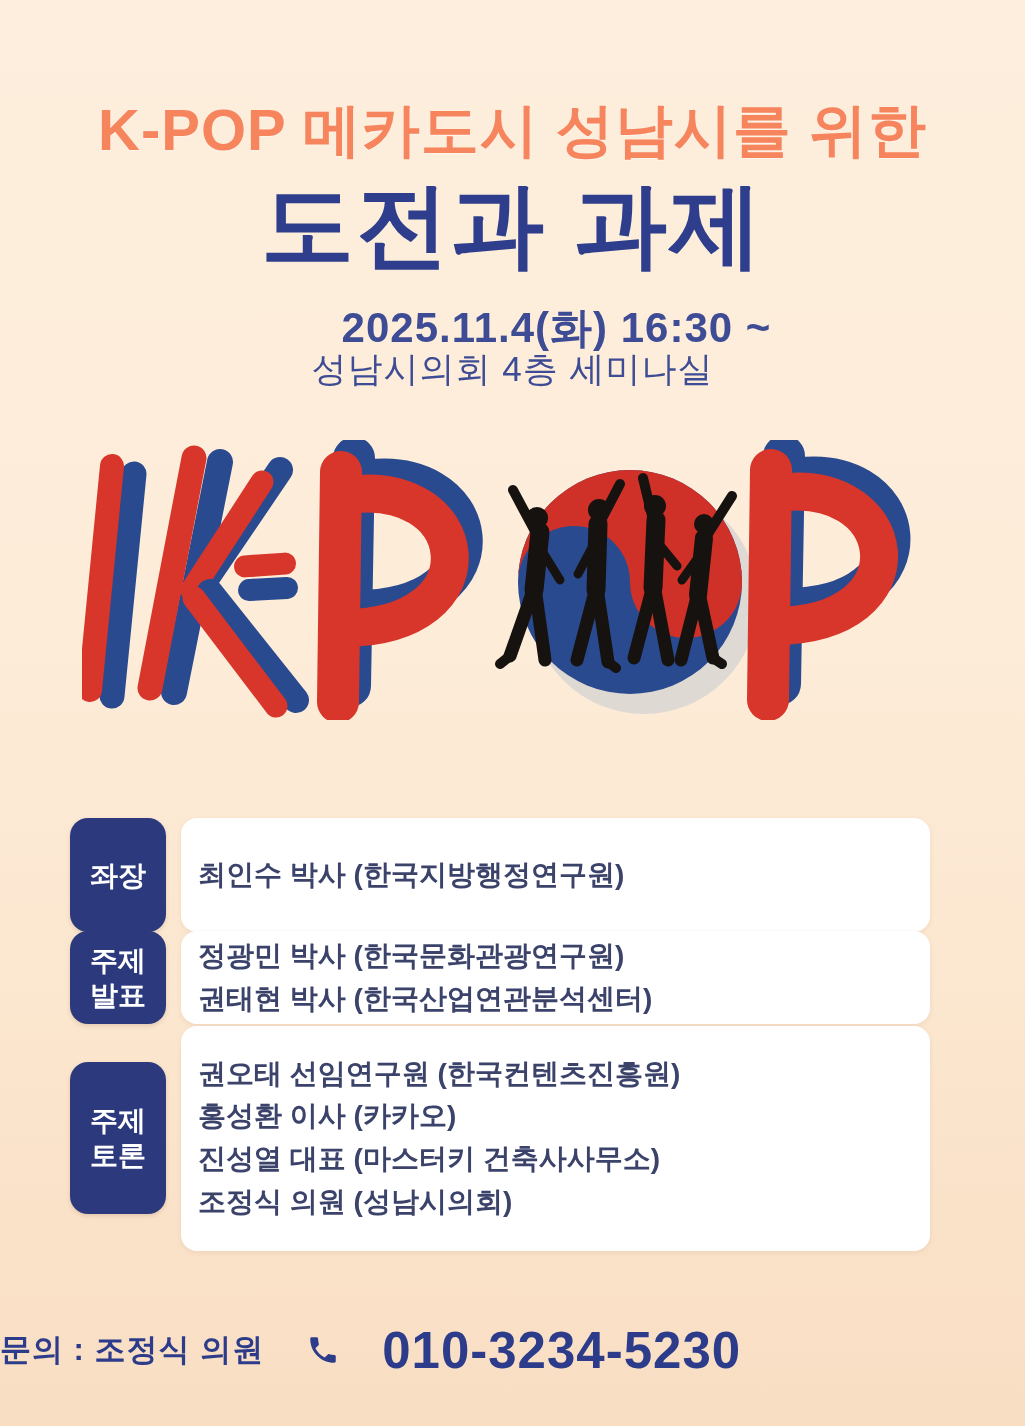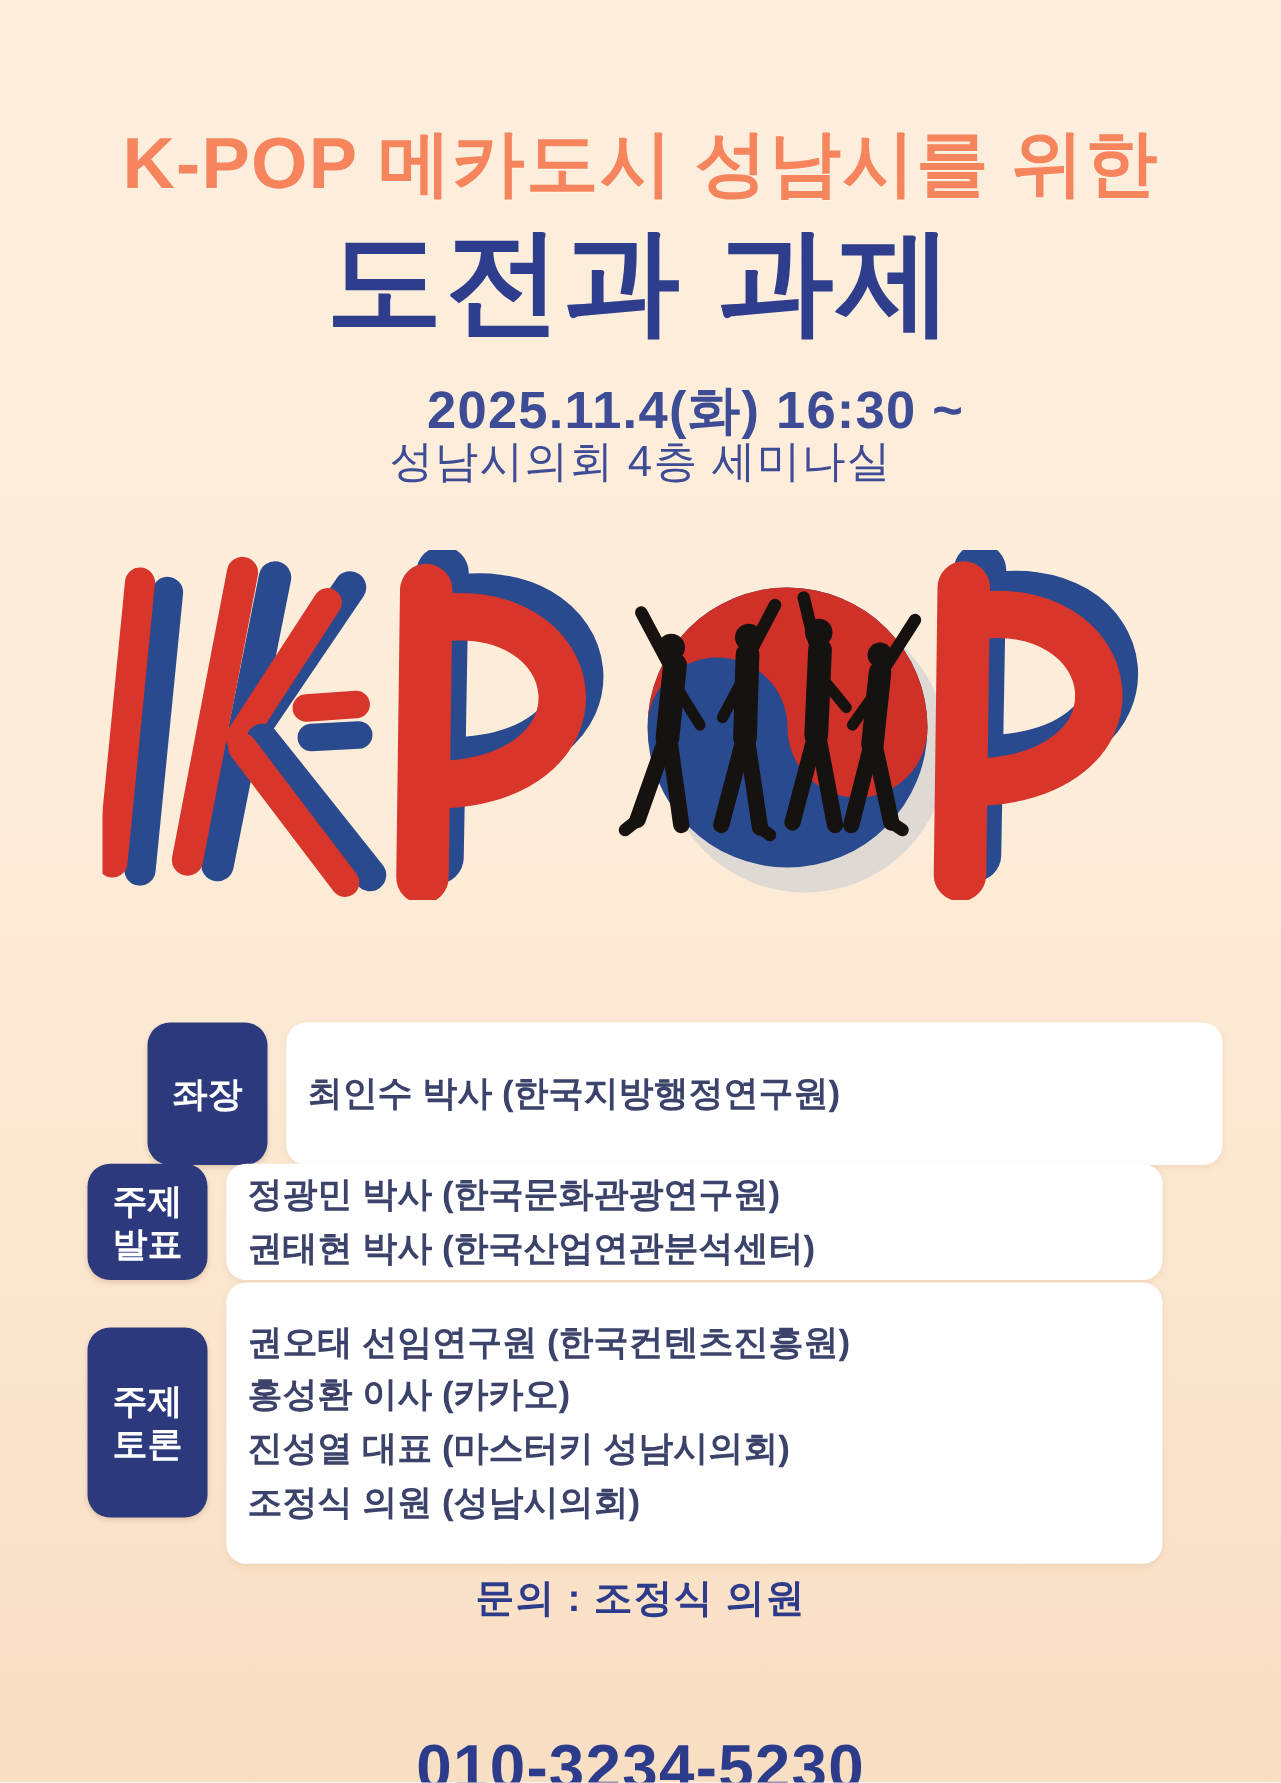"좌장" .row1 { margin-left: 48px -> none }
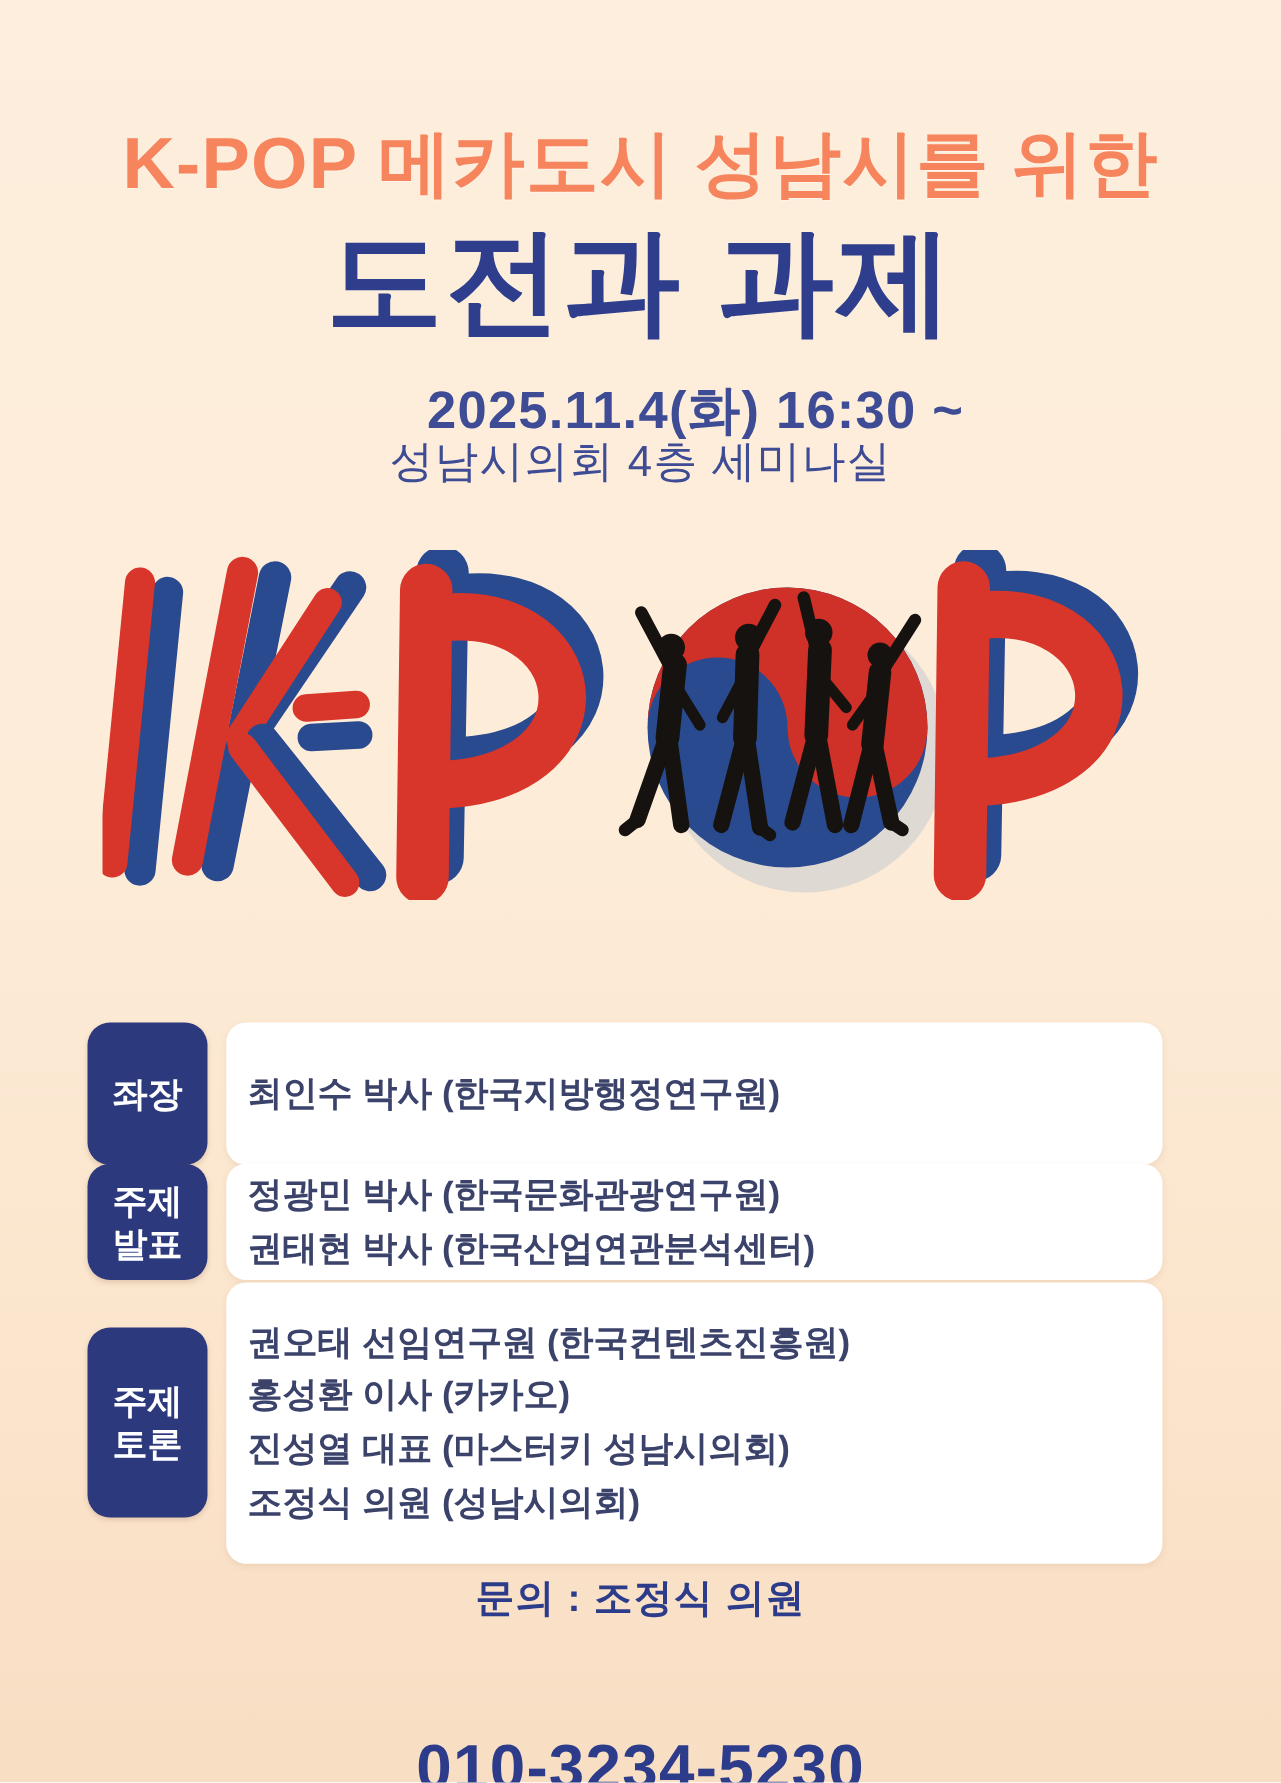"진성열 대표 (마스터키 성남시의회)" span { text: 성남시의회 -> 건축사사무소 }
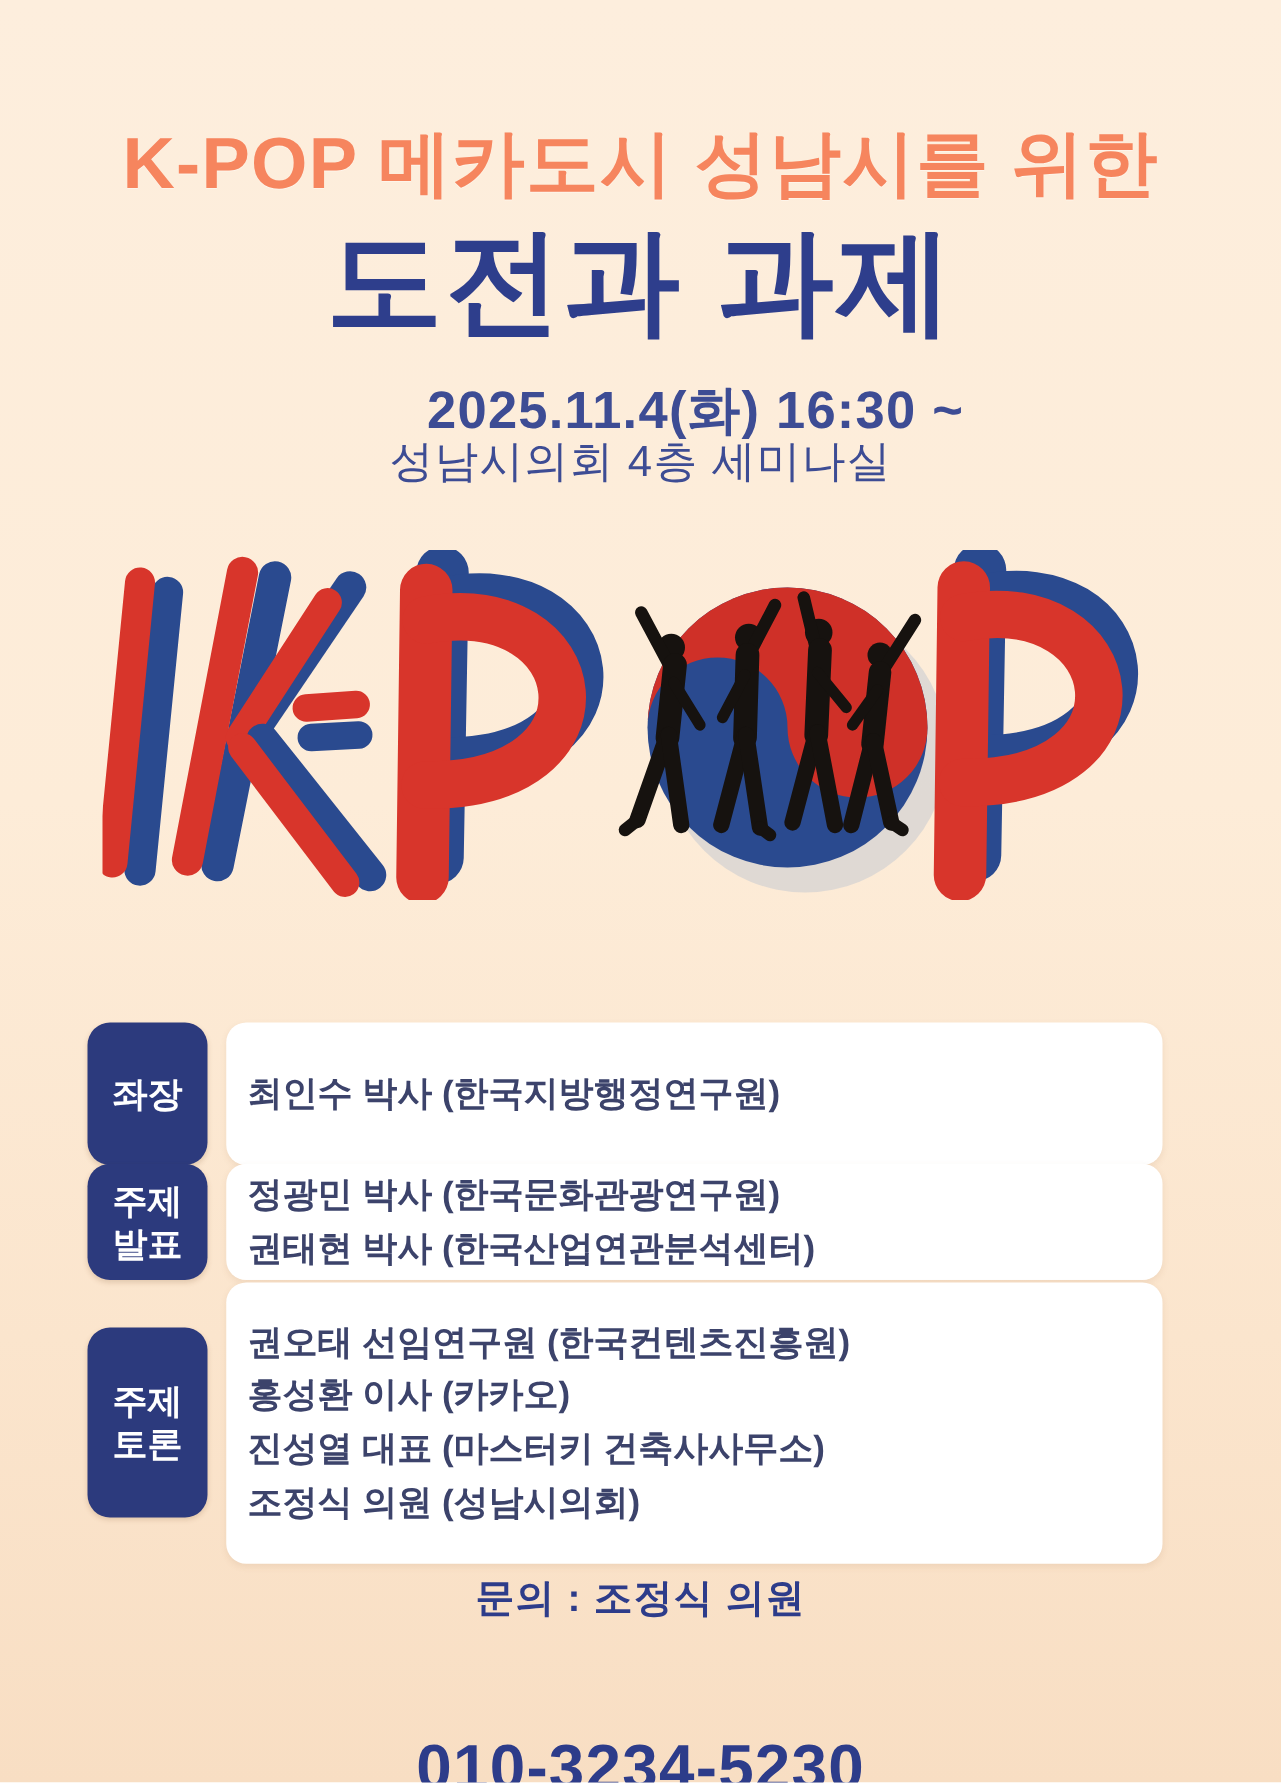"문의 : 조정식 의원" .footer { flex-direction: column -> none; justify-content: center -> none }
